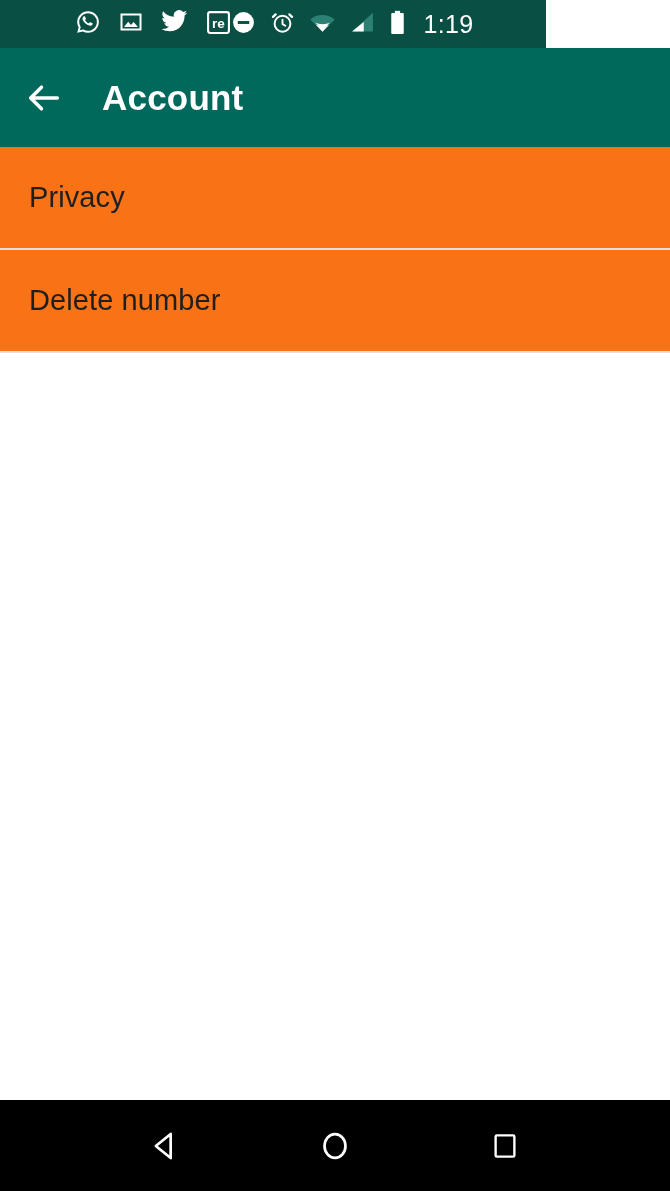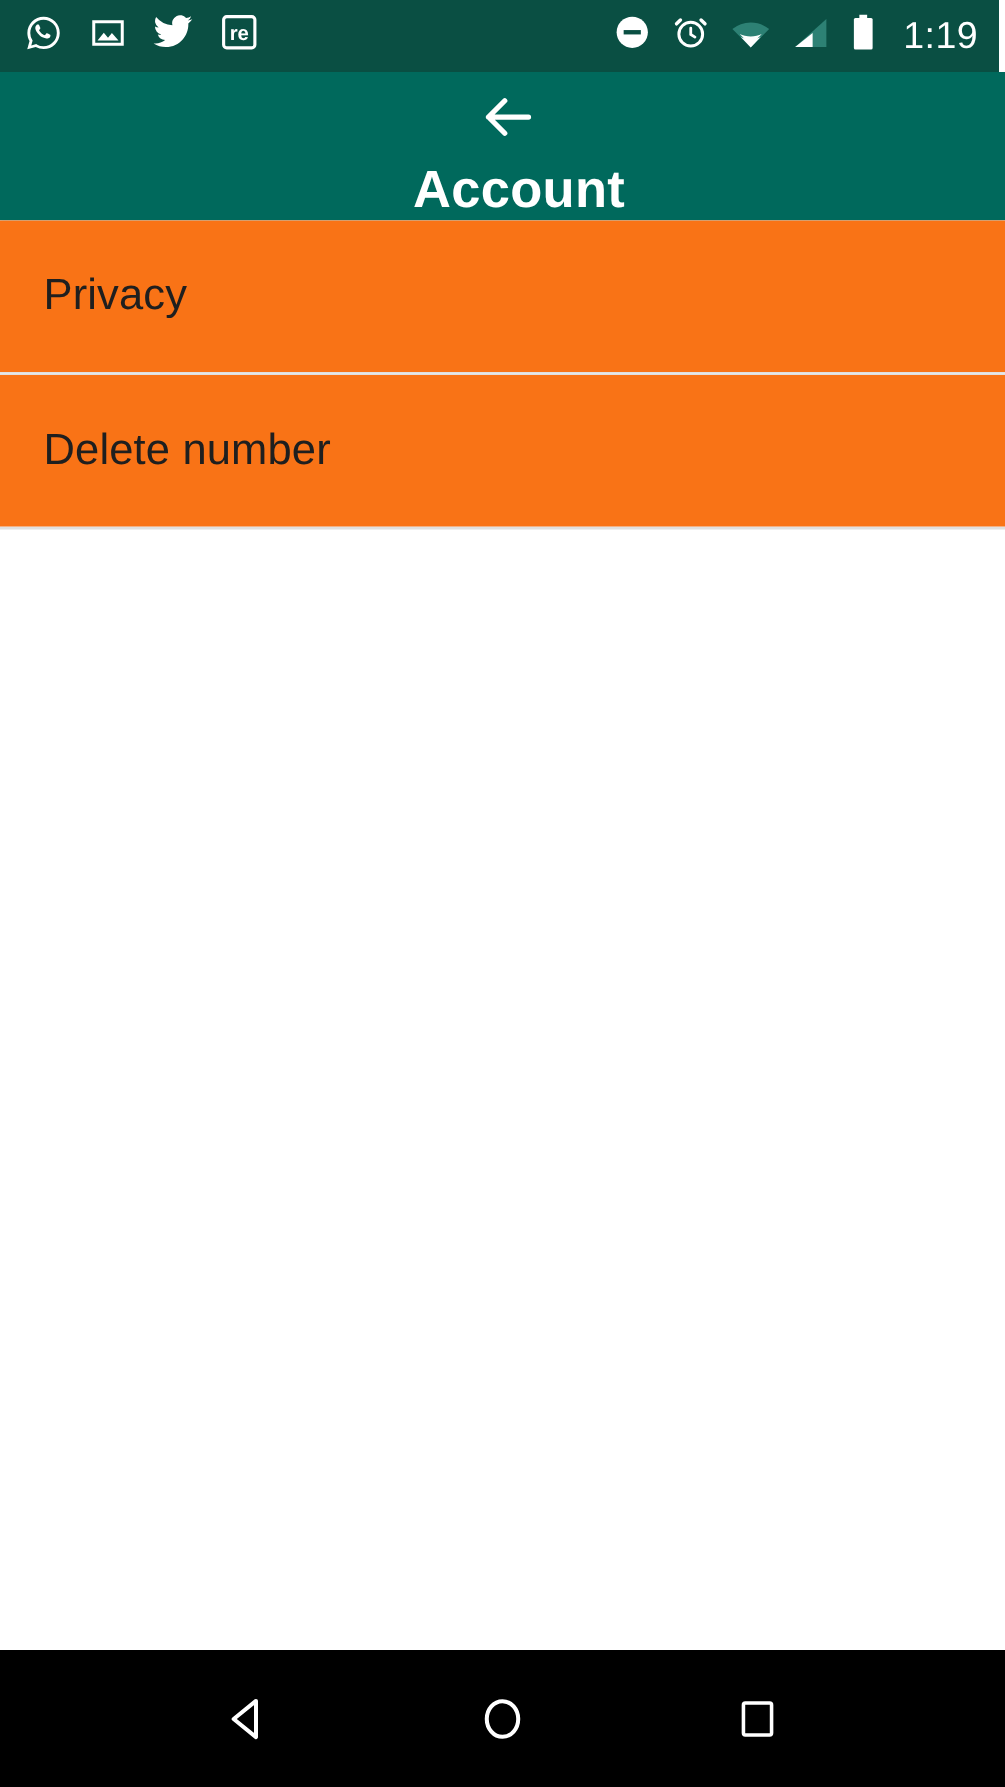"re" .status-bar { justify-content: space-between -> center; width: 666px -> 546px }
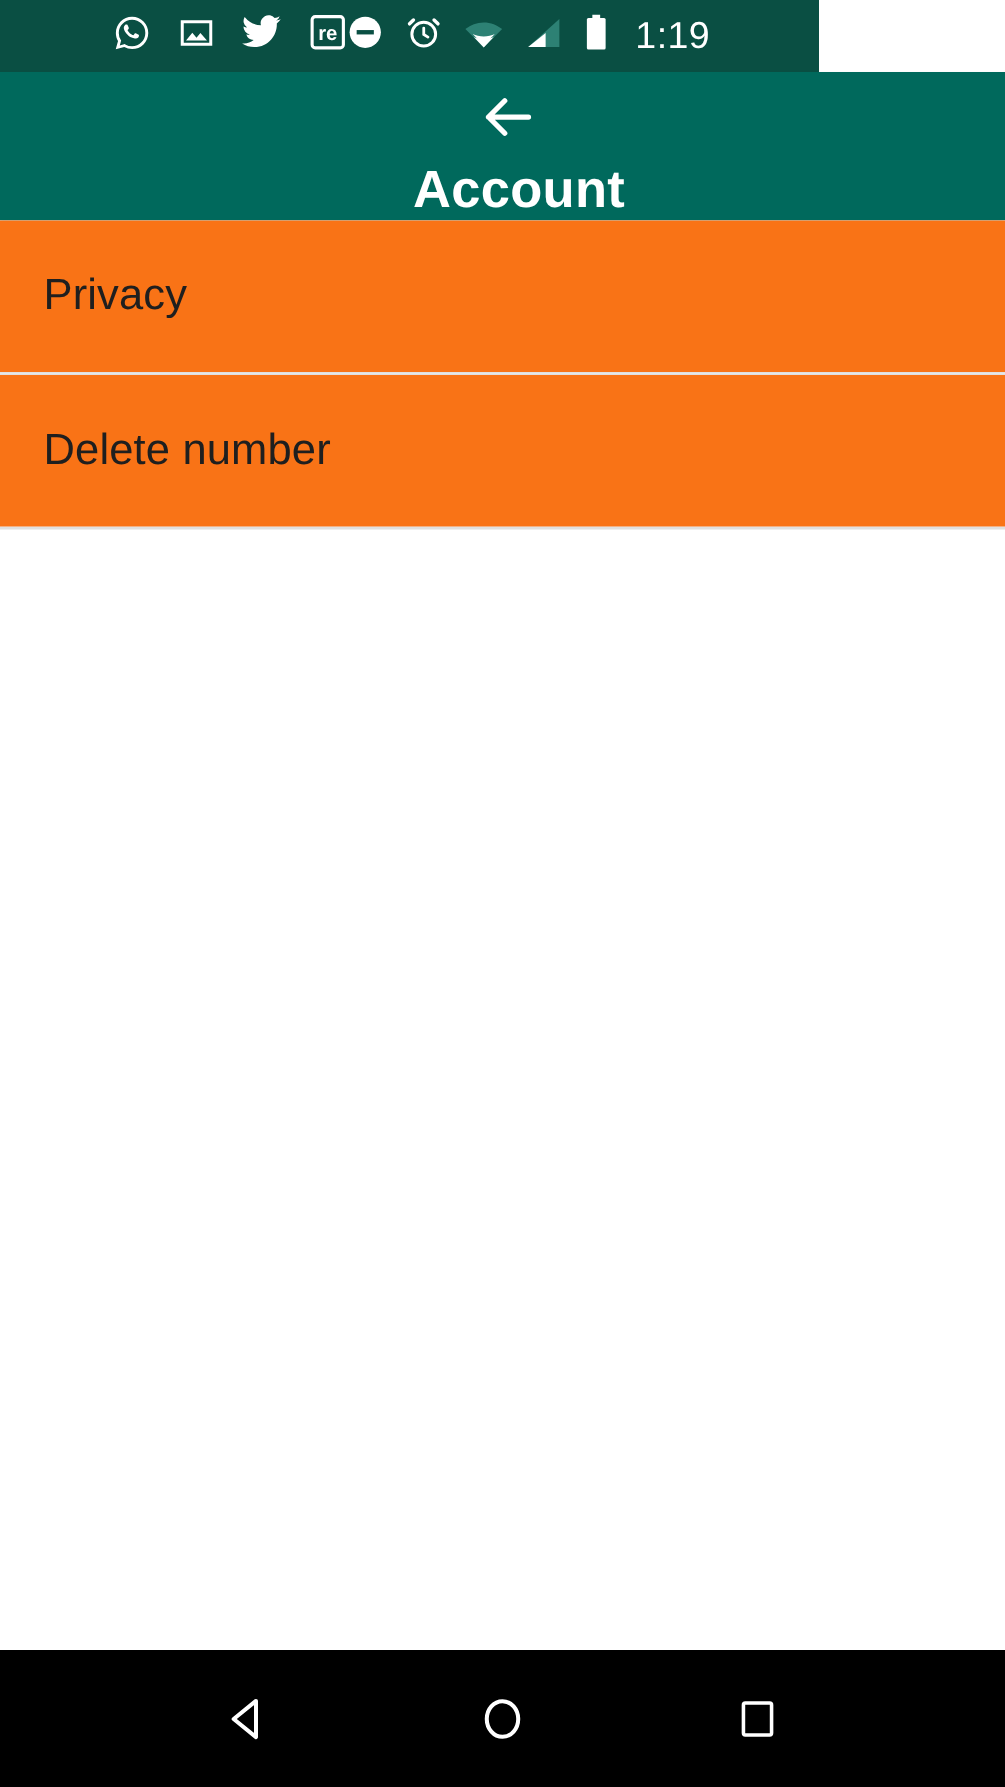"Account" .app-bar { flex-direction: column -> none }
